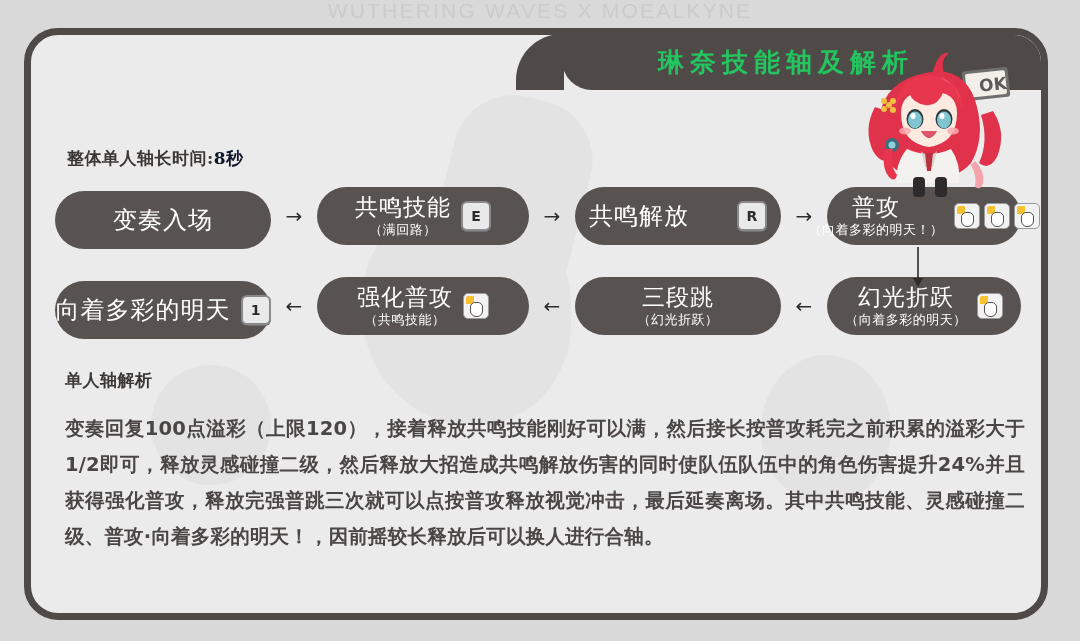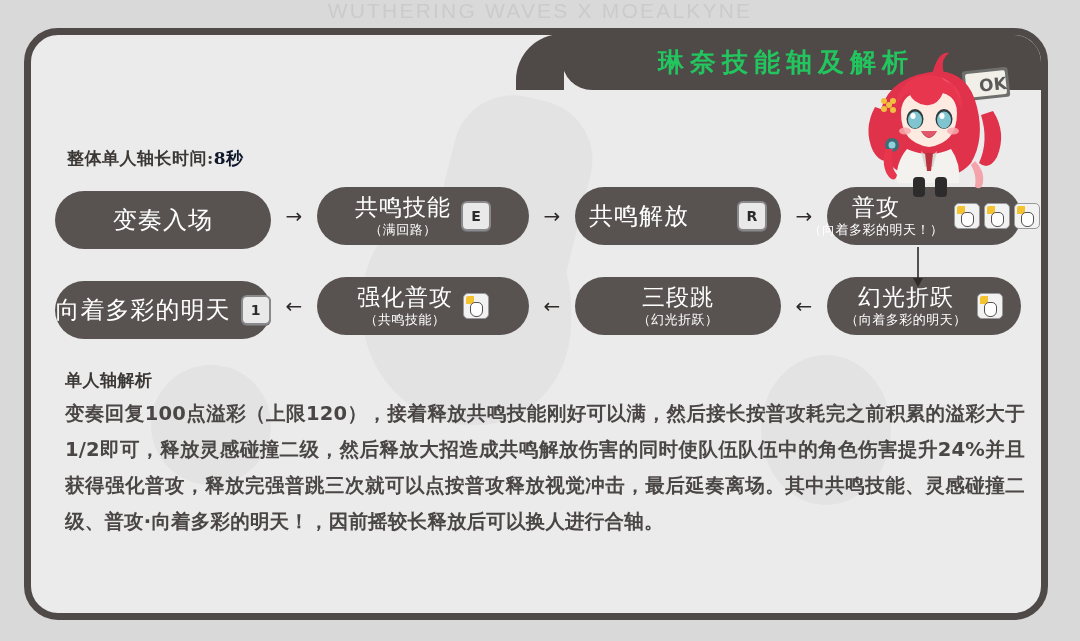"单人轴解析" .analysis h3 { margin: 0 0 4px 0 -> 0 0 19px 0 }
